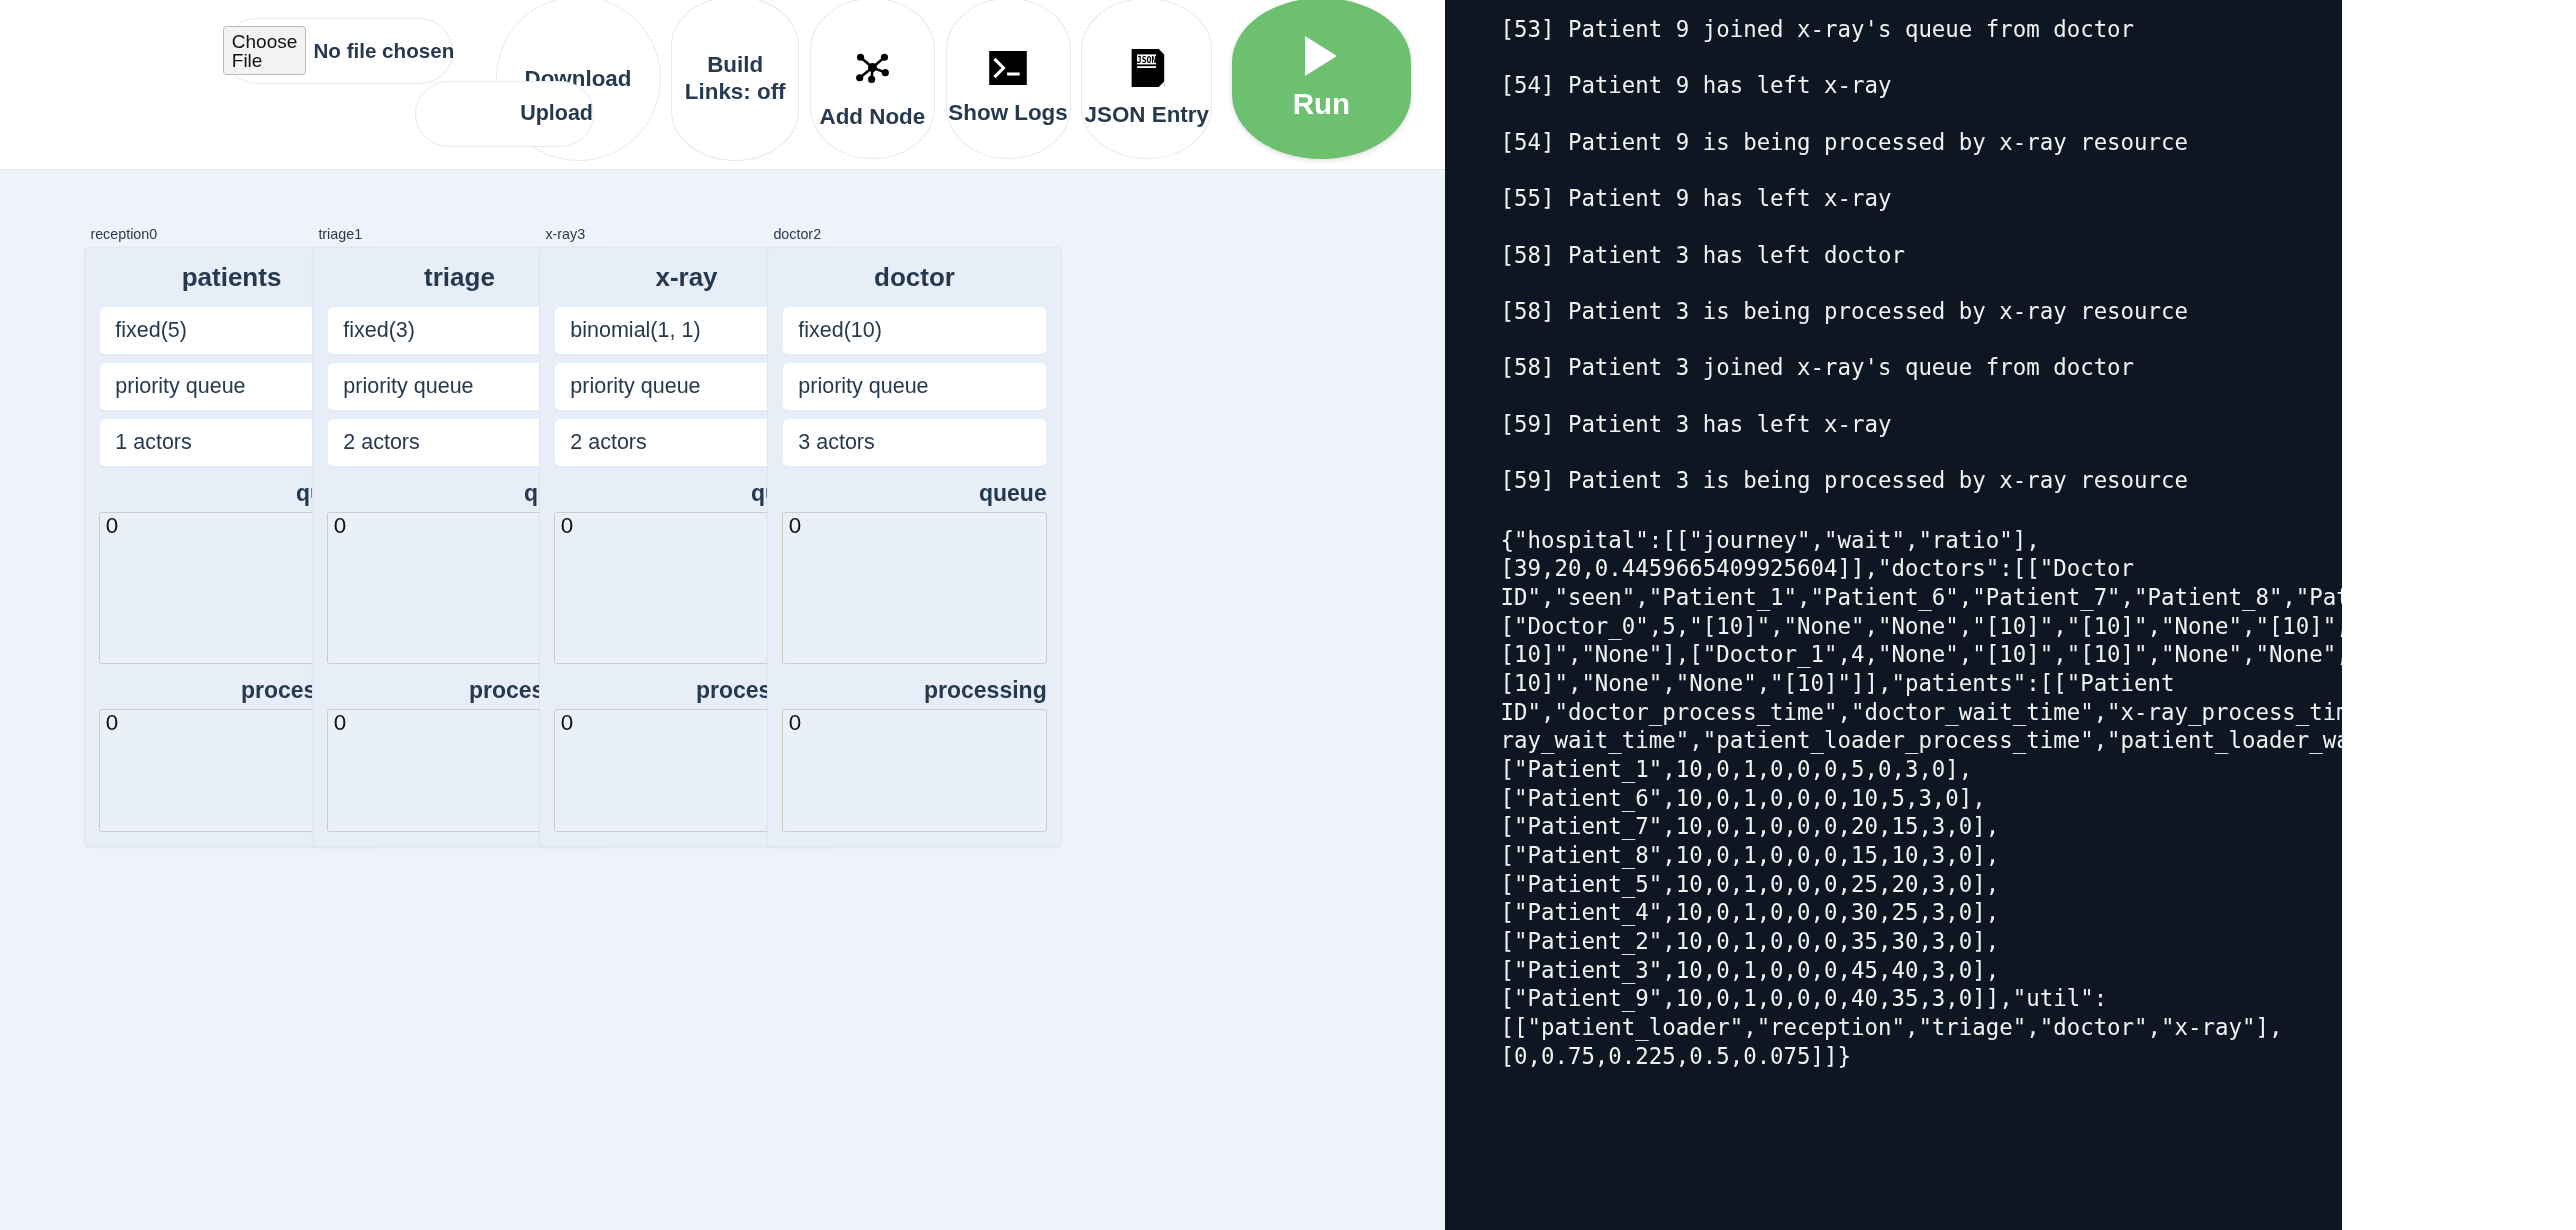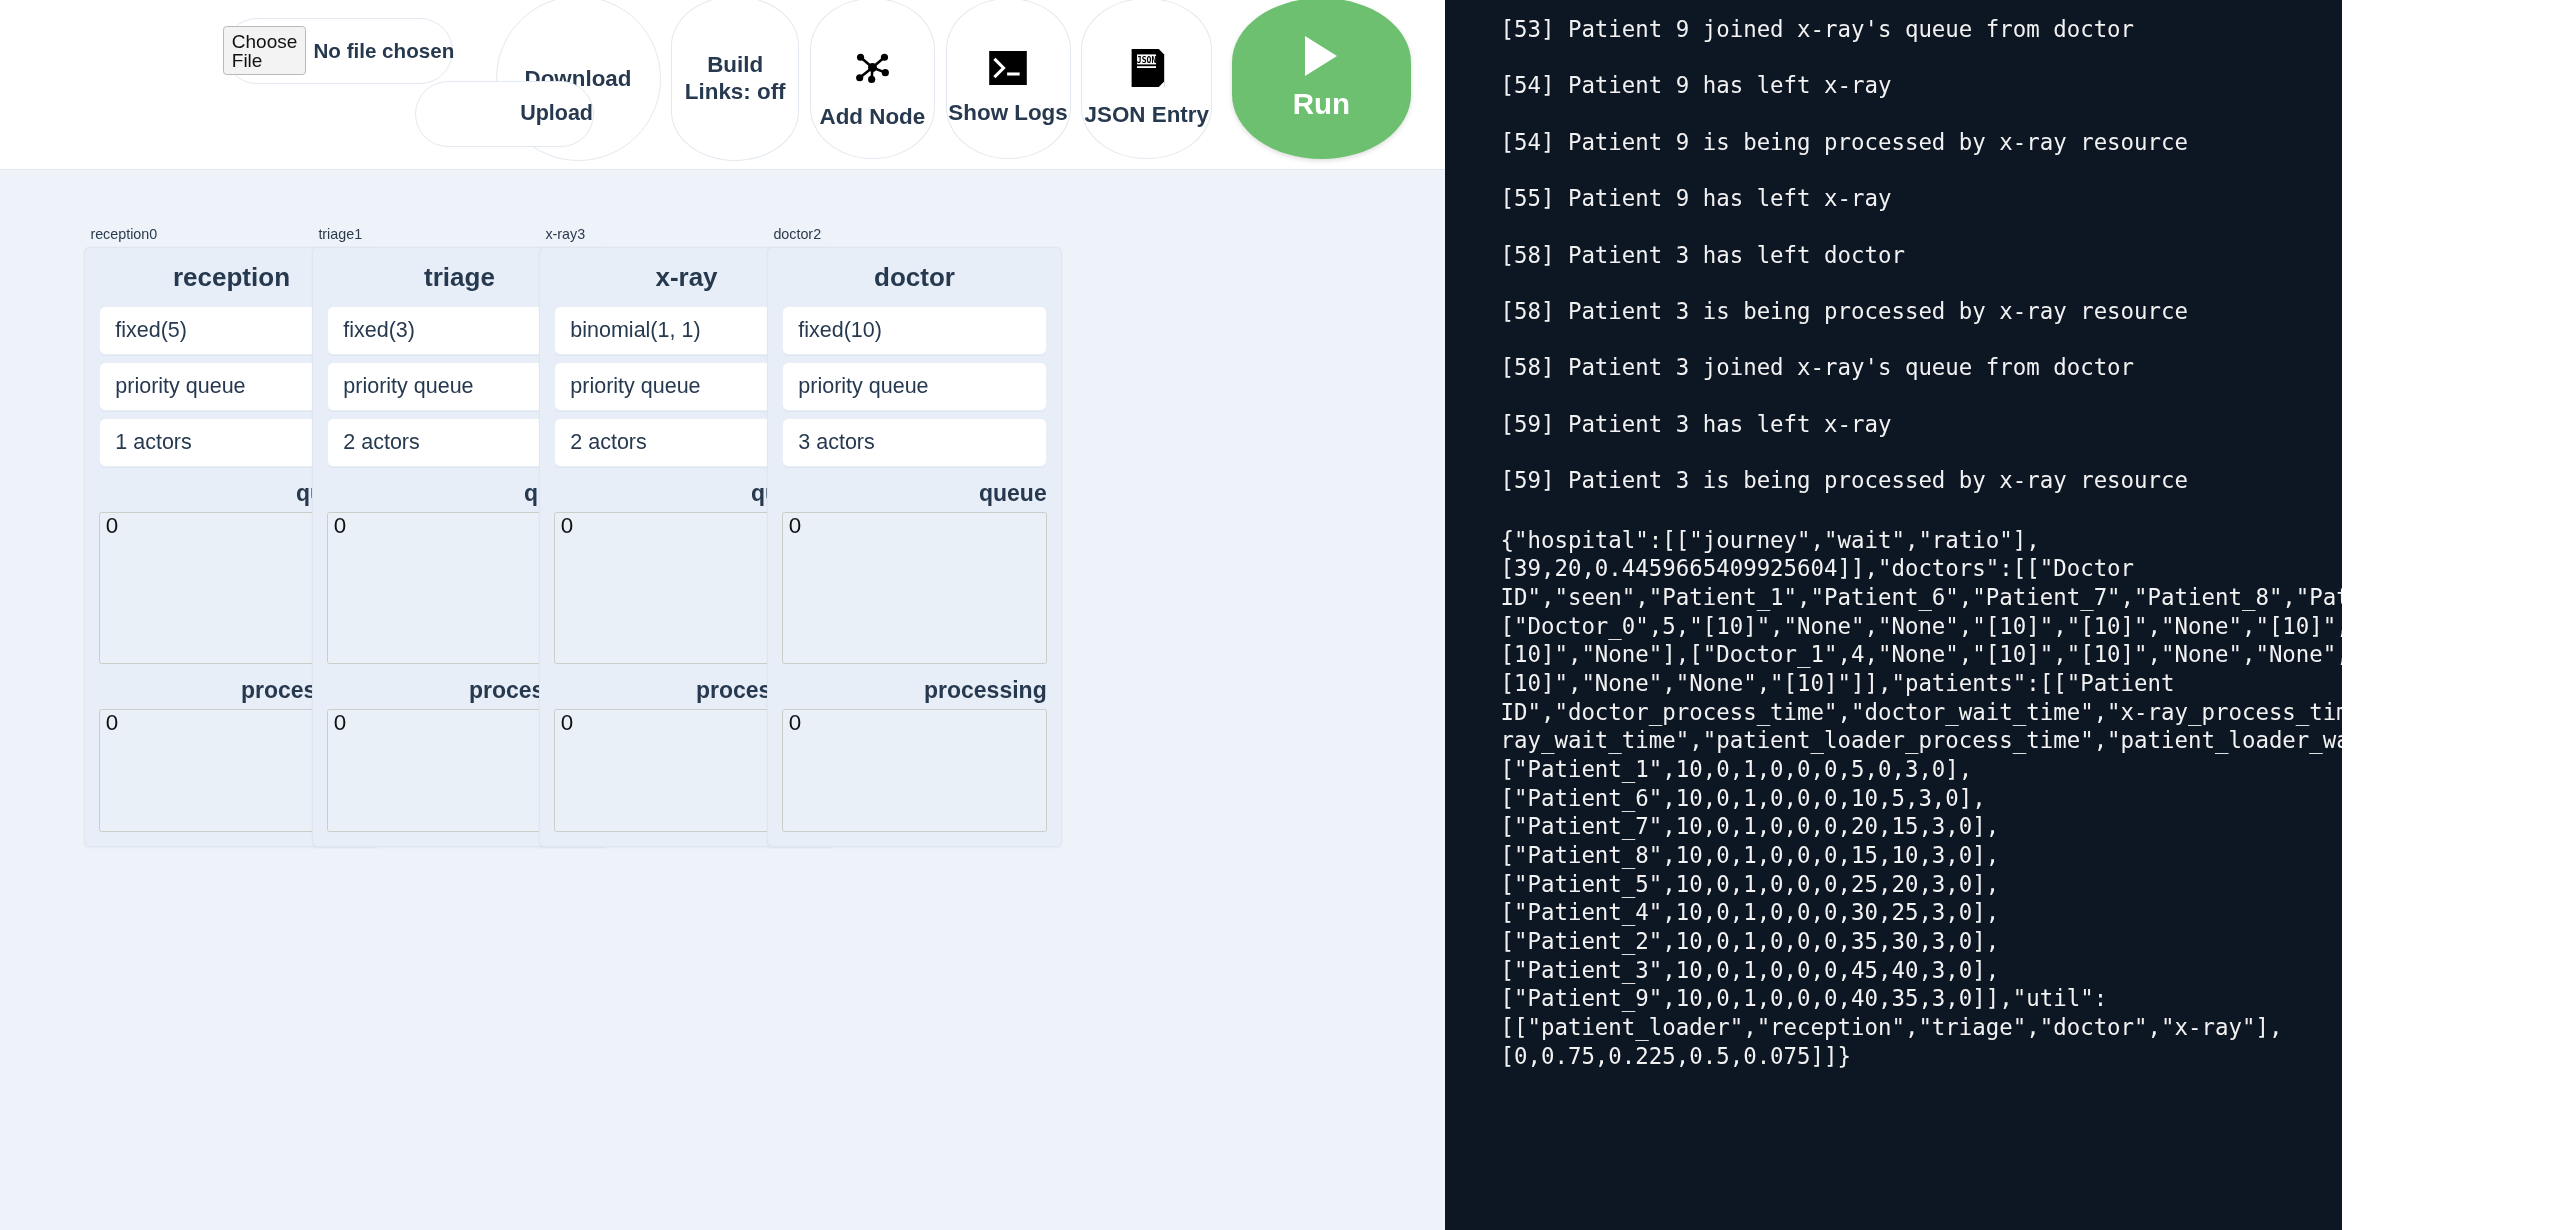"reception" div.node-title { text: reception -> patients }
